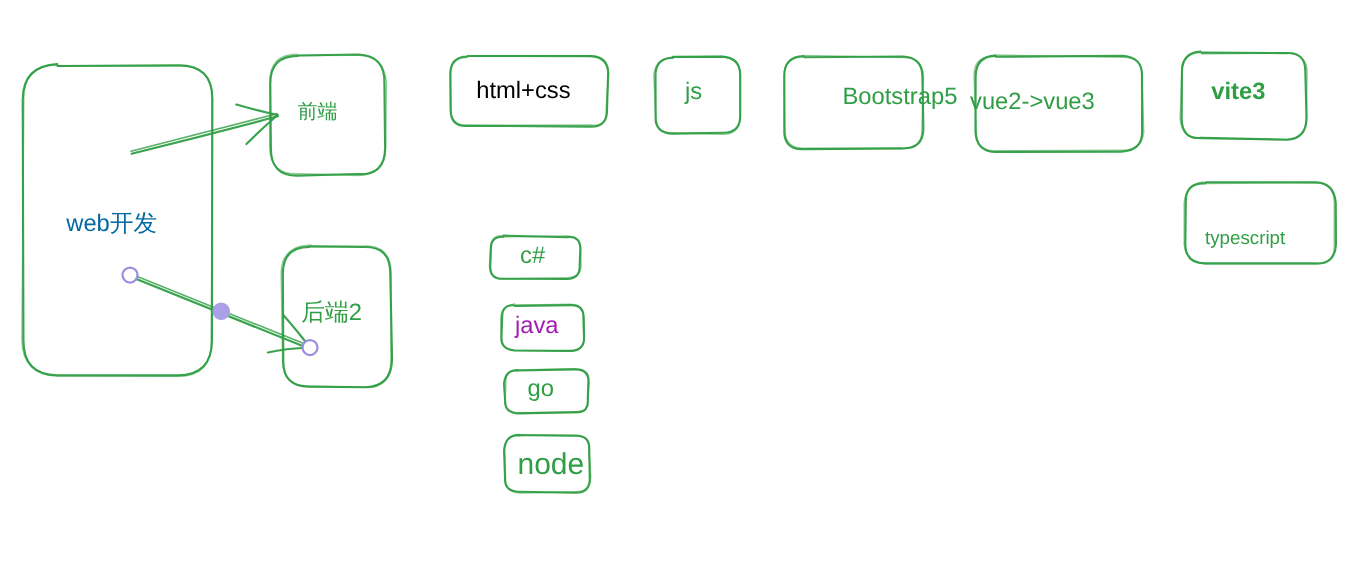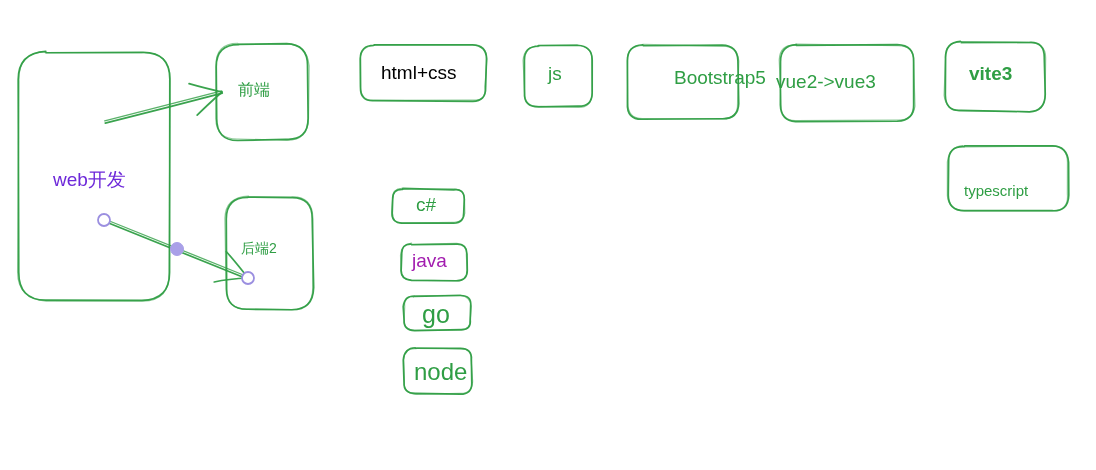"web开发" div.node-label { color: #6d28d9 -> #0369a1 }
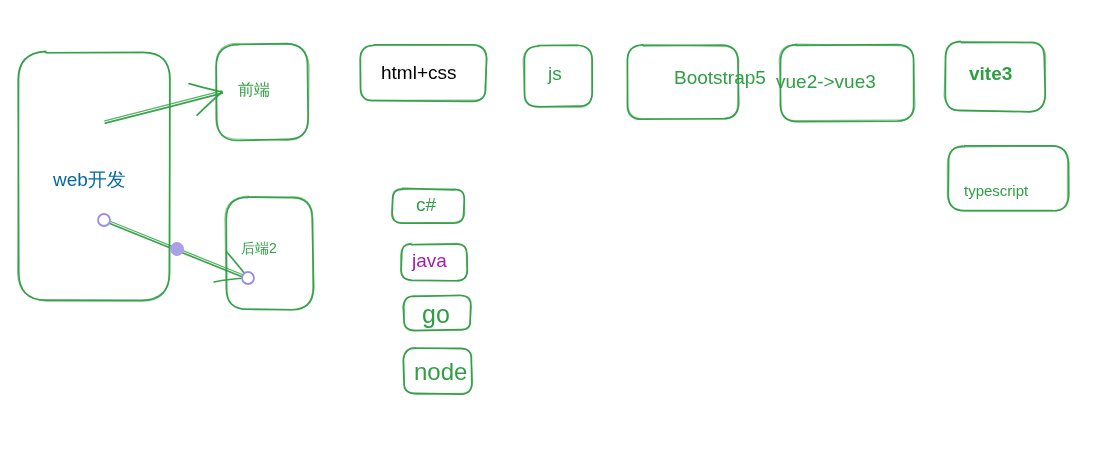"后端2" div.node-label { font-size: 14px -> 19px }
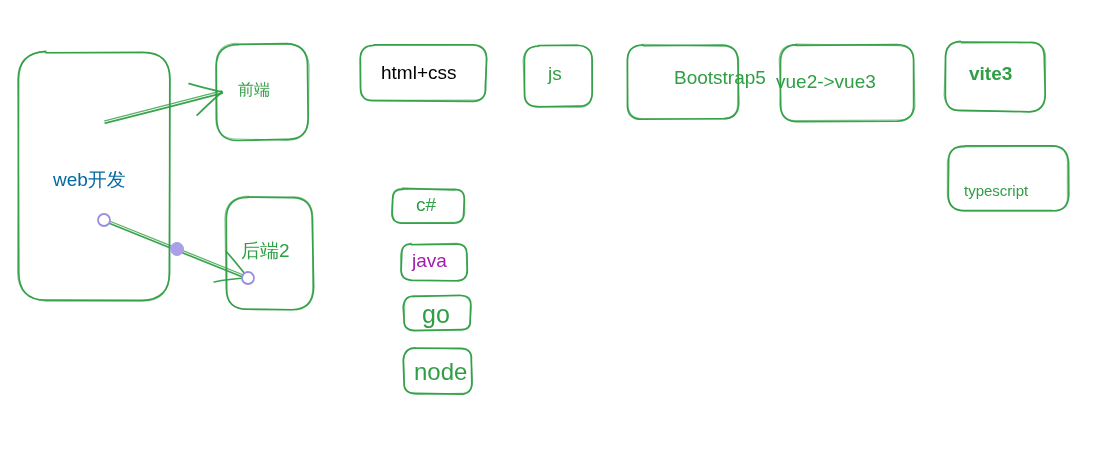"go" div.node-label { font-size: 25px -> 19px }
